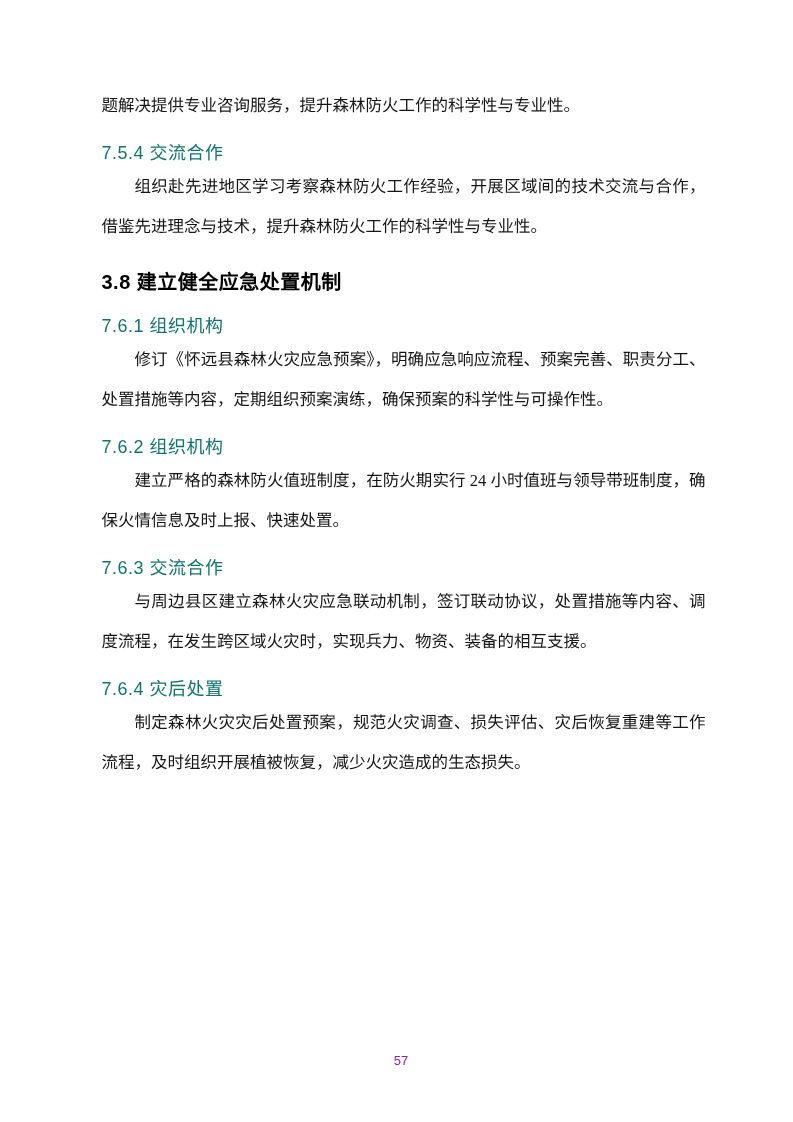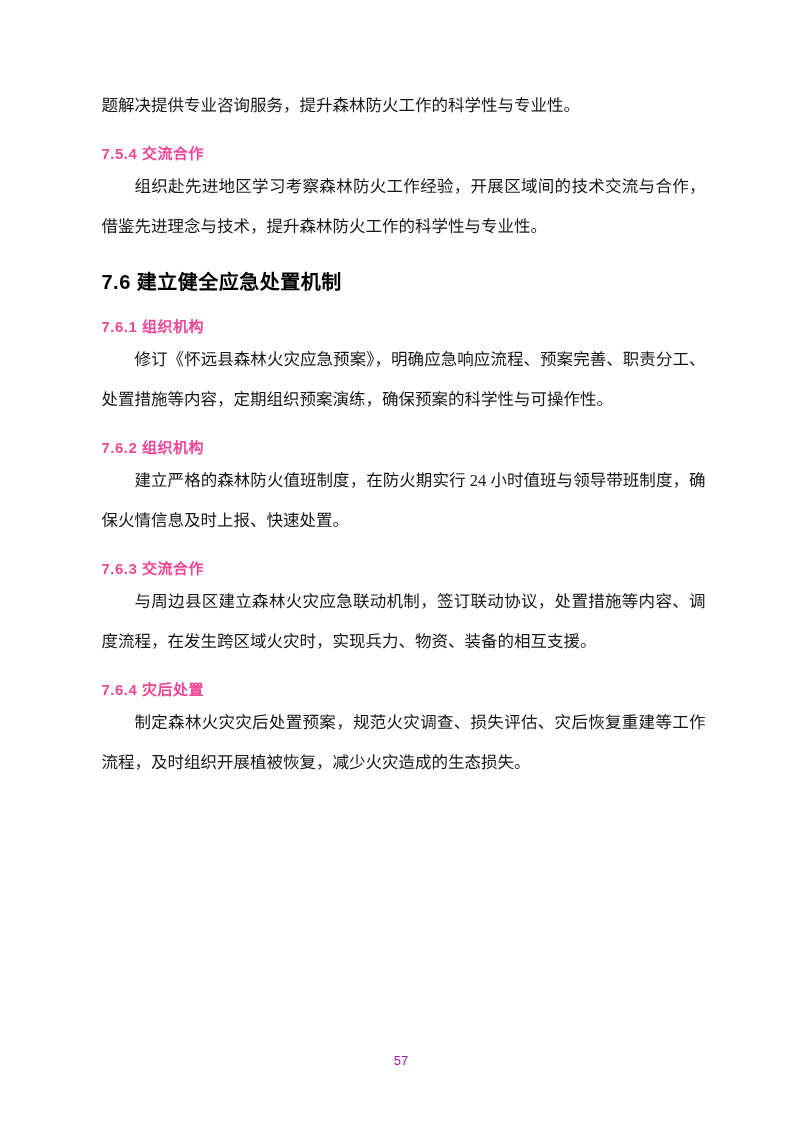"7.5.4 交流合作" .doc h3 { color: #ec4899 -> #0f766e; font-size: 15px -> 18px; font-weight: 700 -> 400 }
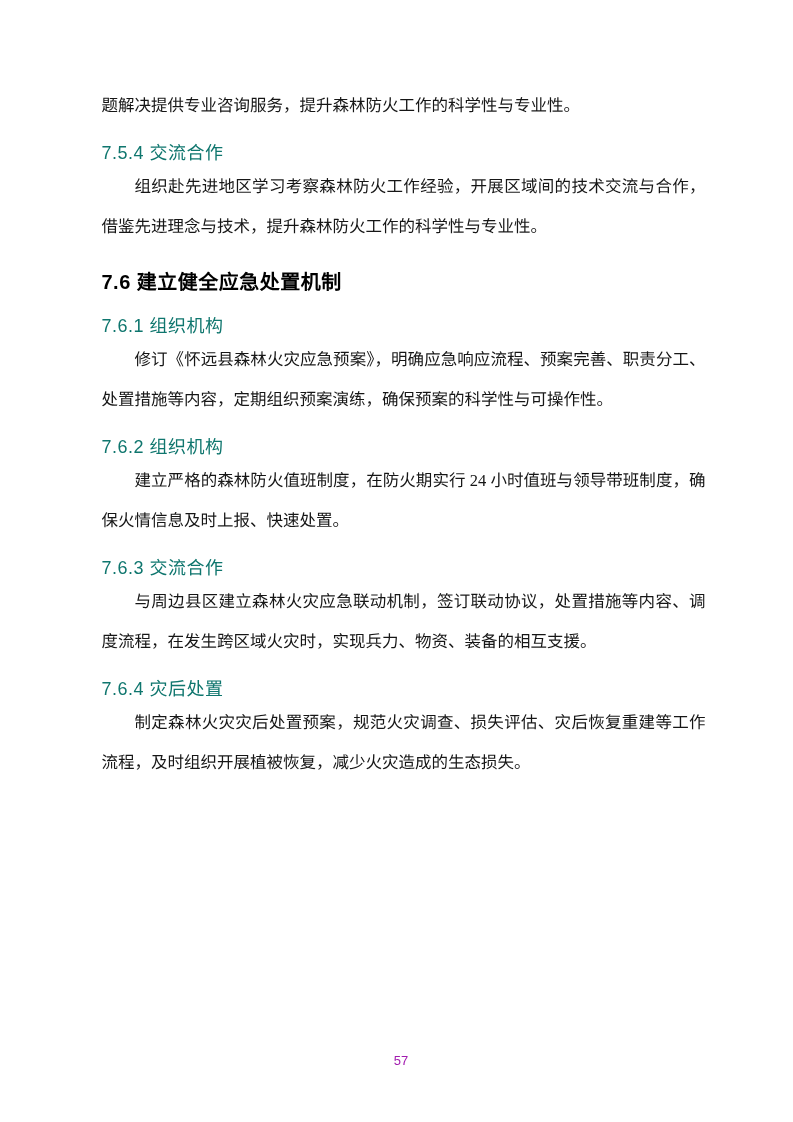"7.6 建立健全应急处置机制" h2 { text: 7.6 -> 3.8 }
